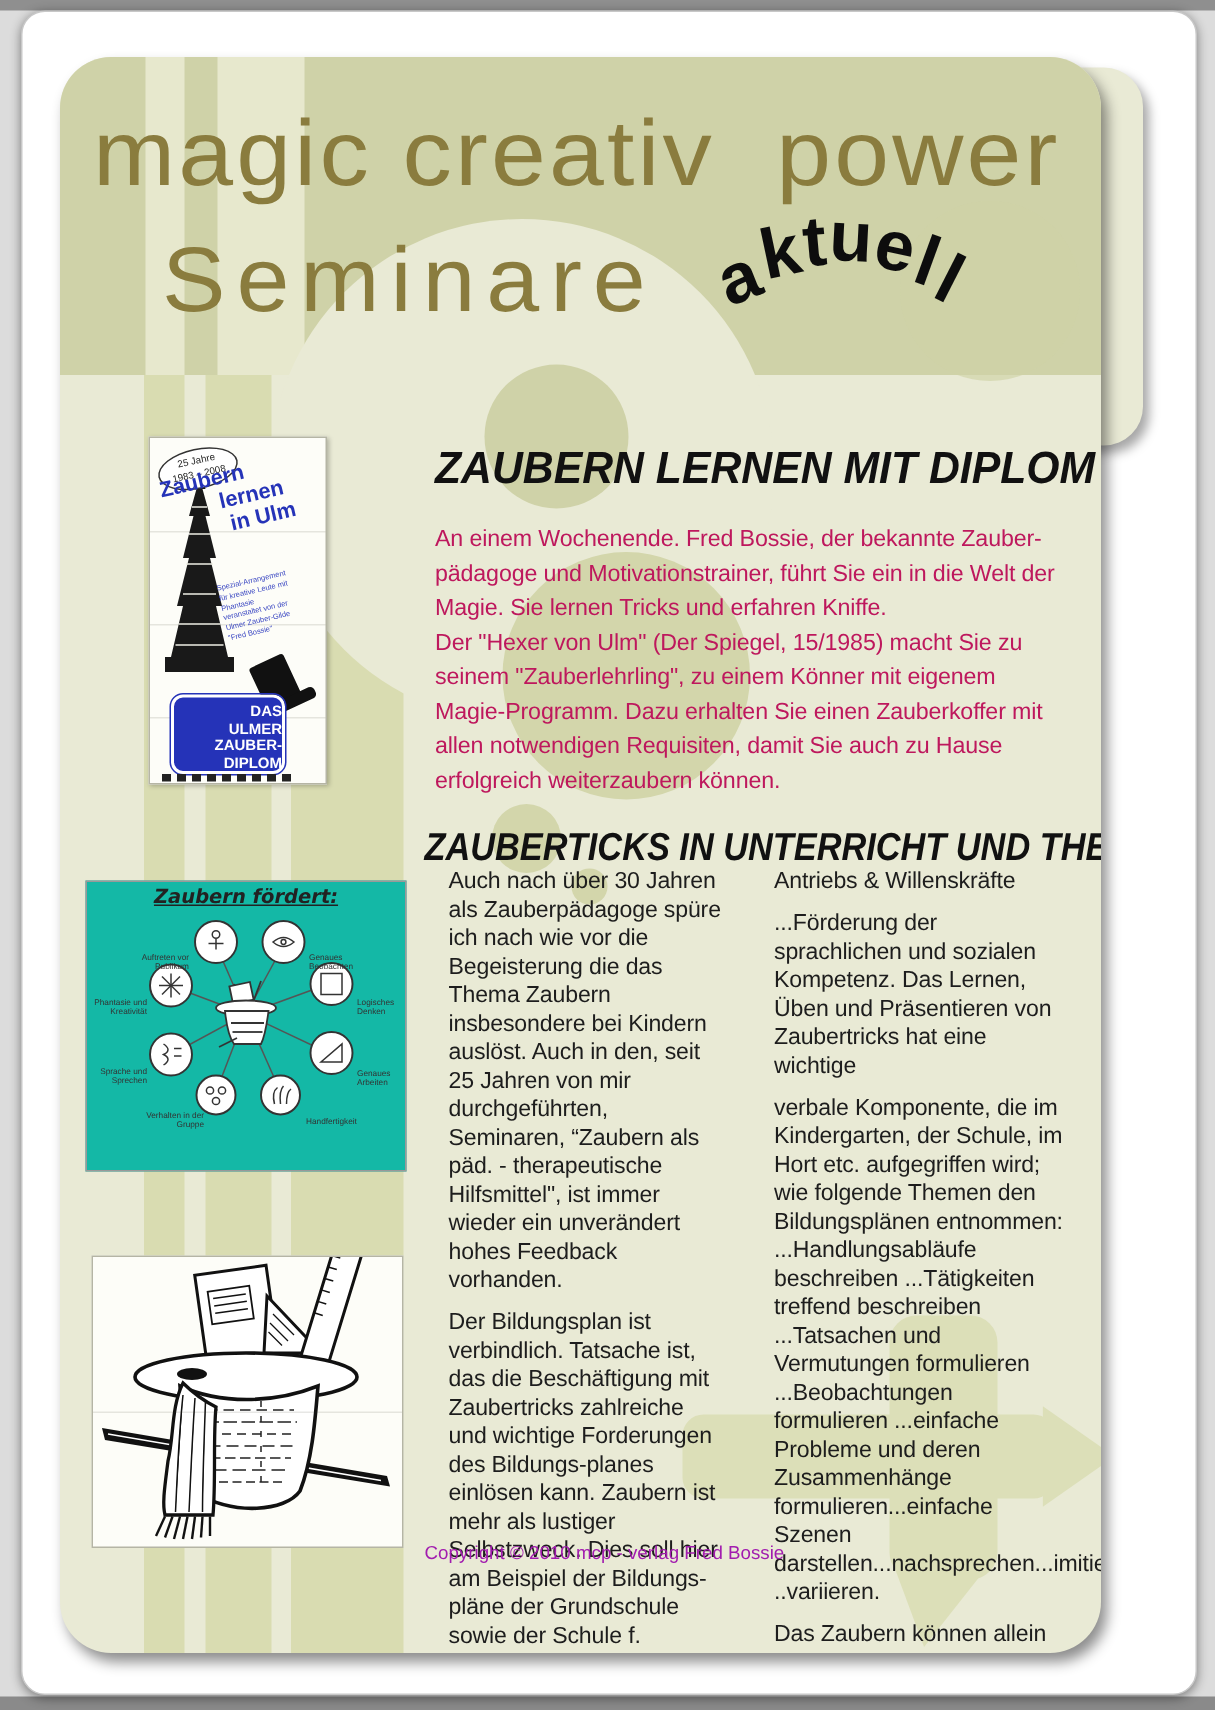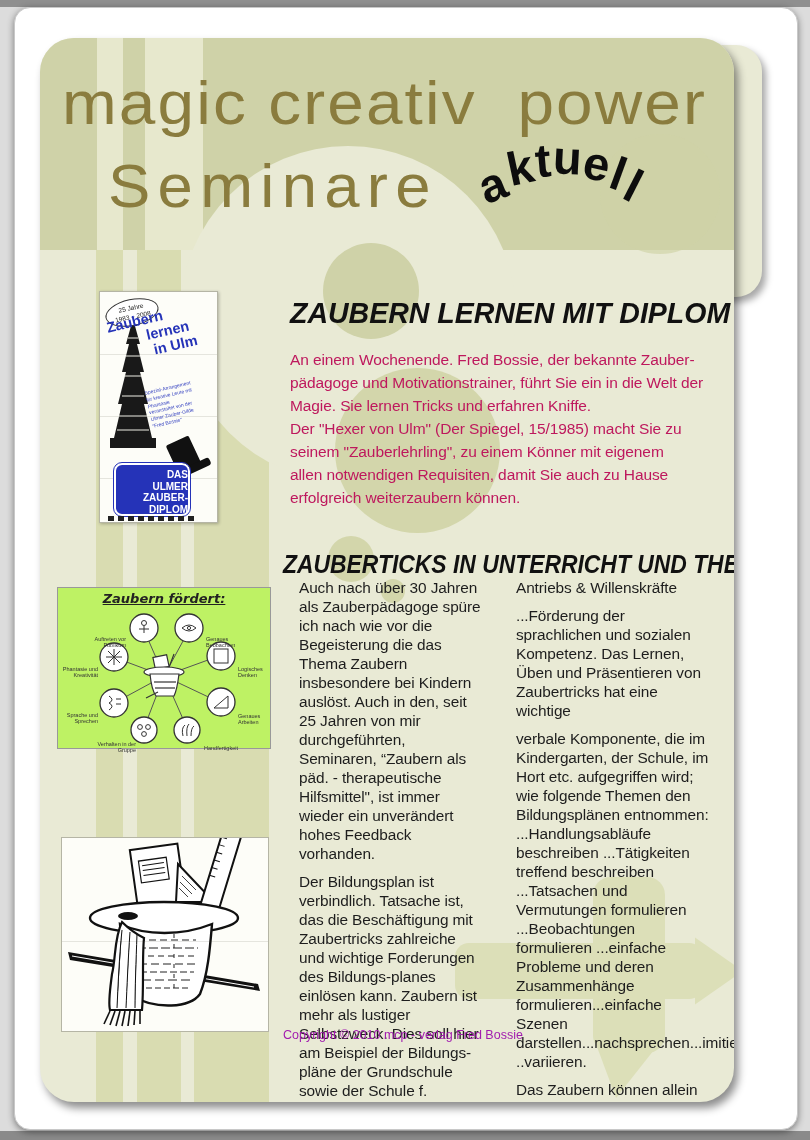"Magie-Programm. Dazu erhalten Sie einen" div.b1-line { html: none -> <div>Magie-Programm. Dazu erhalten Sie einen Zauberkoffer mit</div> }
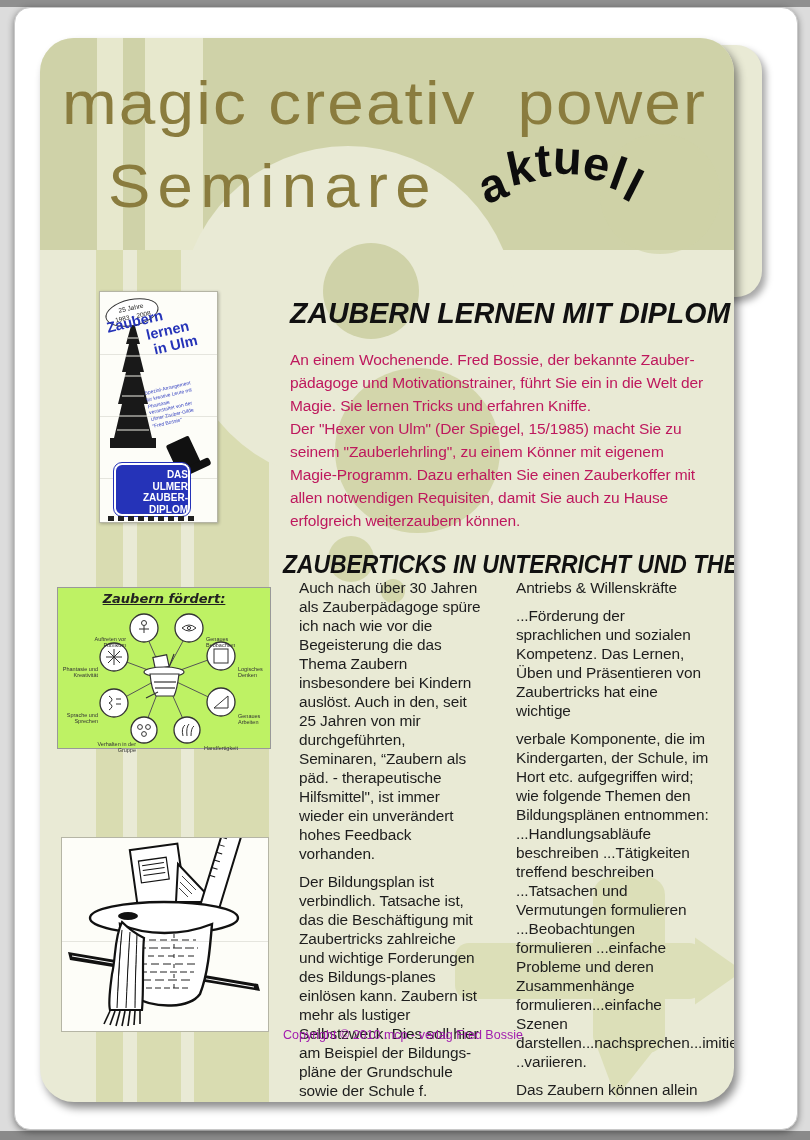"Zaubern fördert:" .dgbox { background: #bef264 -> #14b8a6; height: 162px -> 194px }
